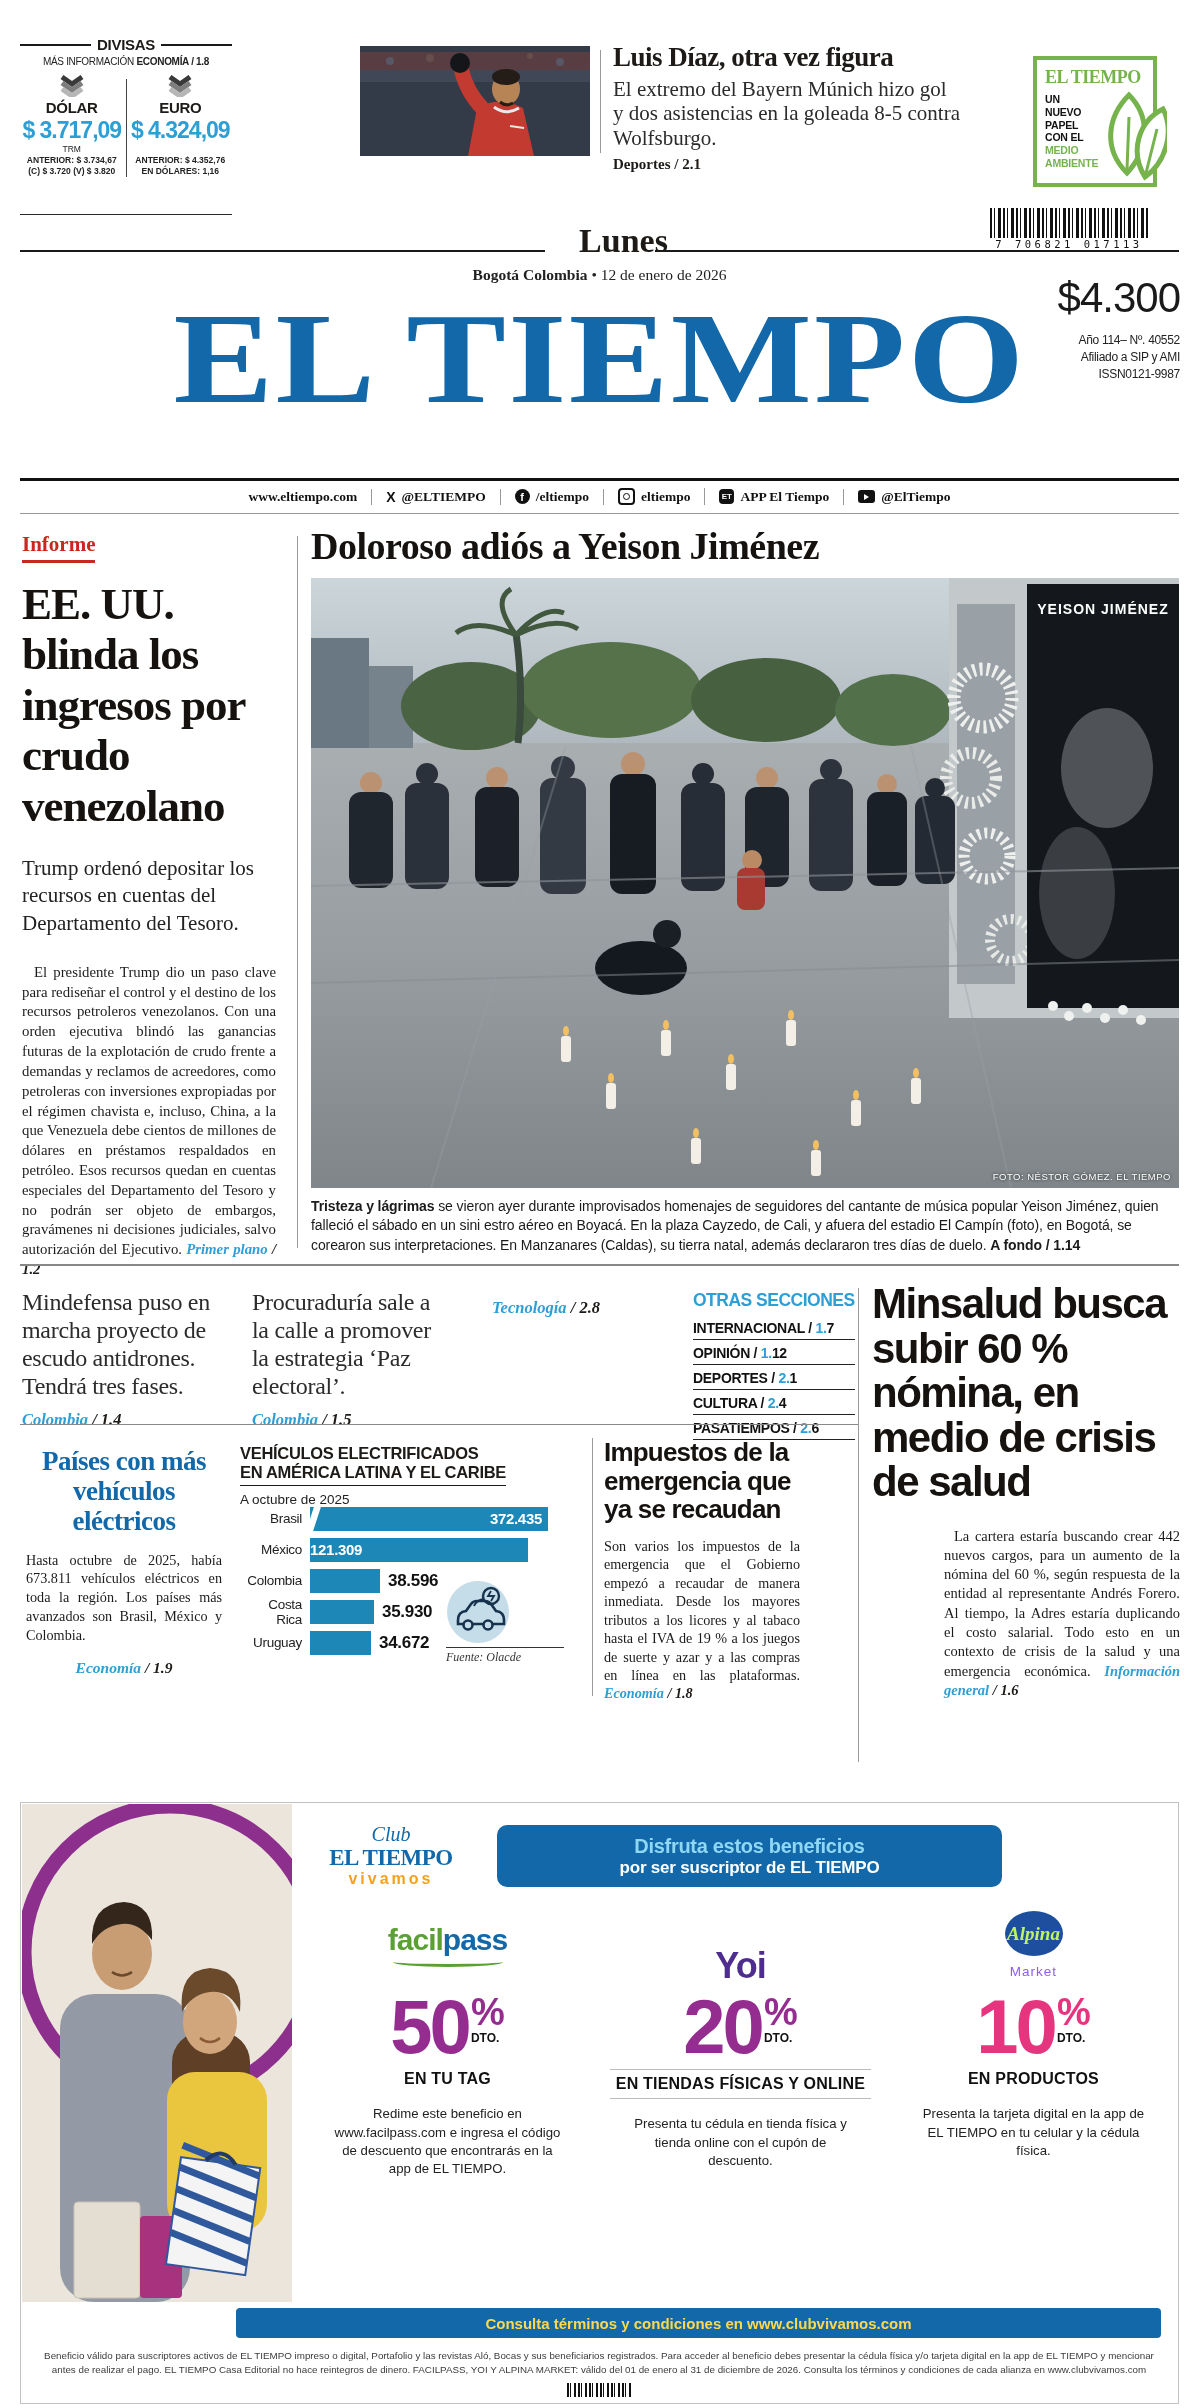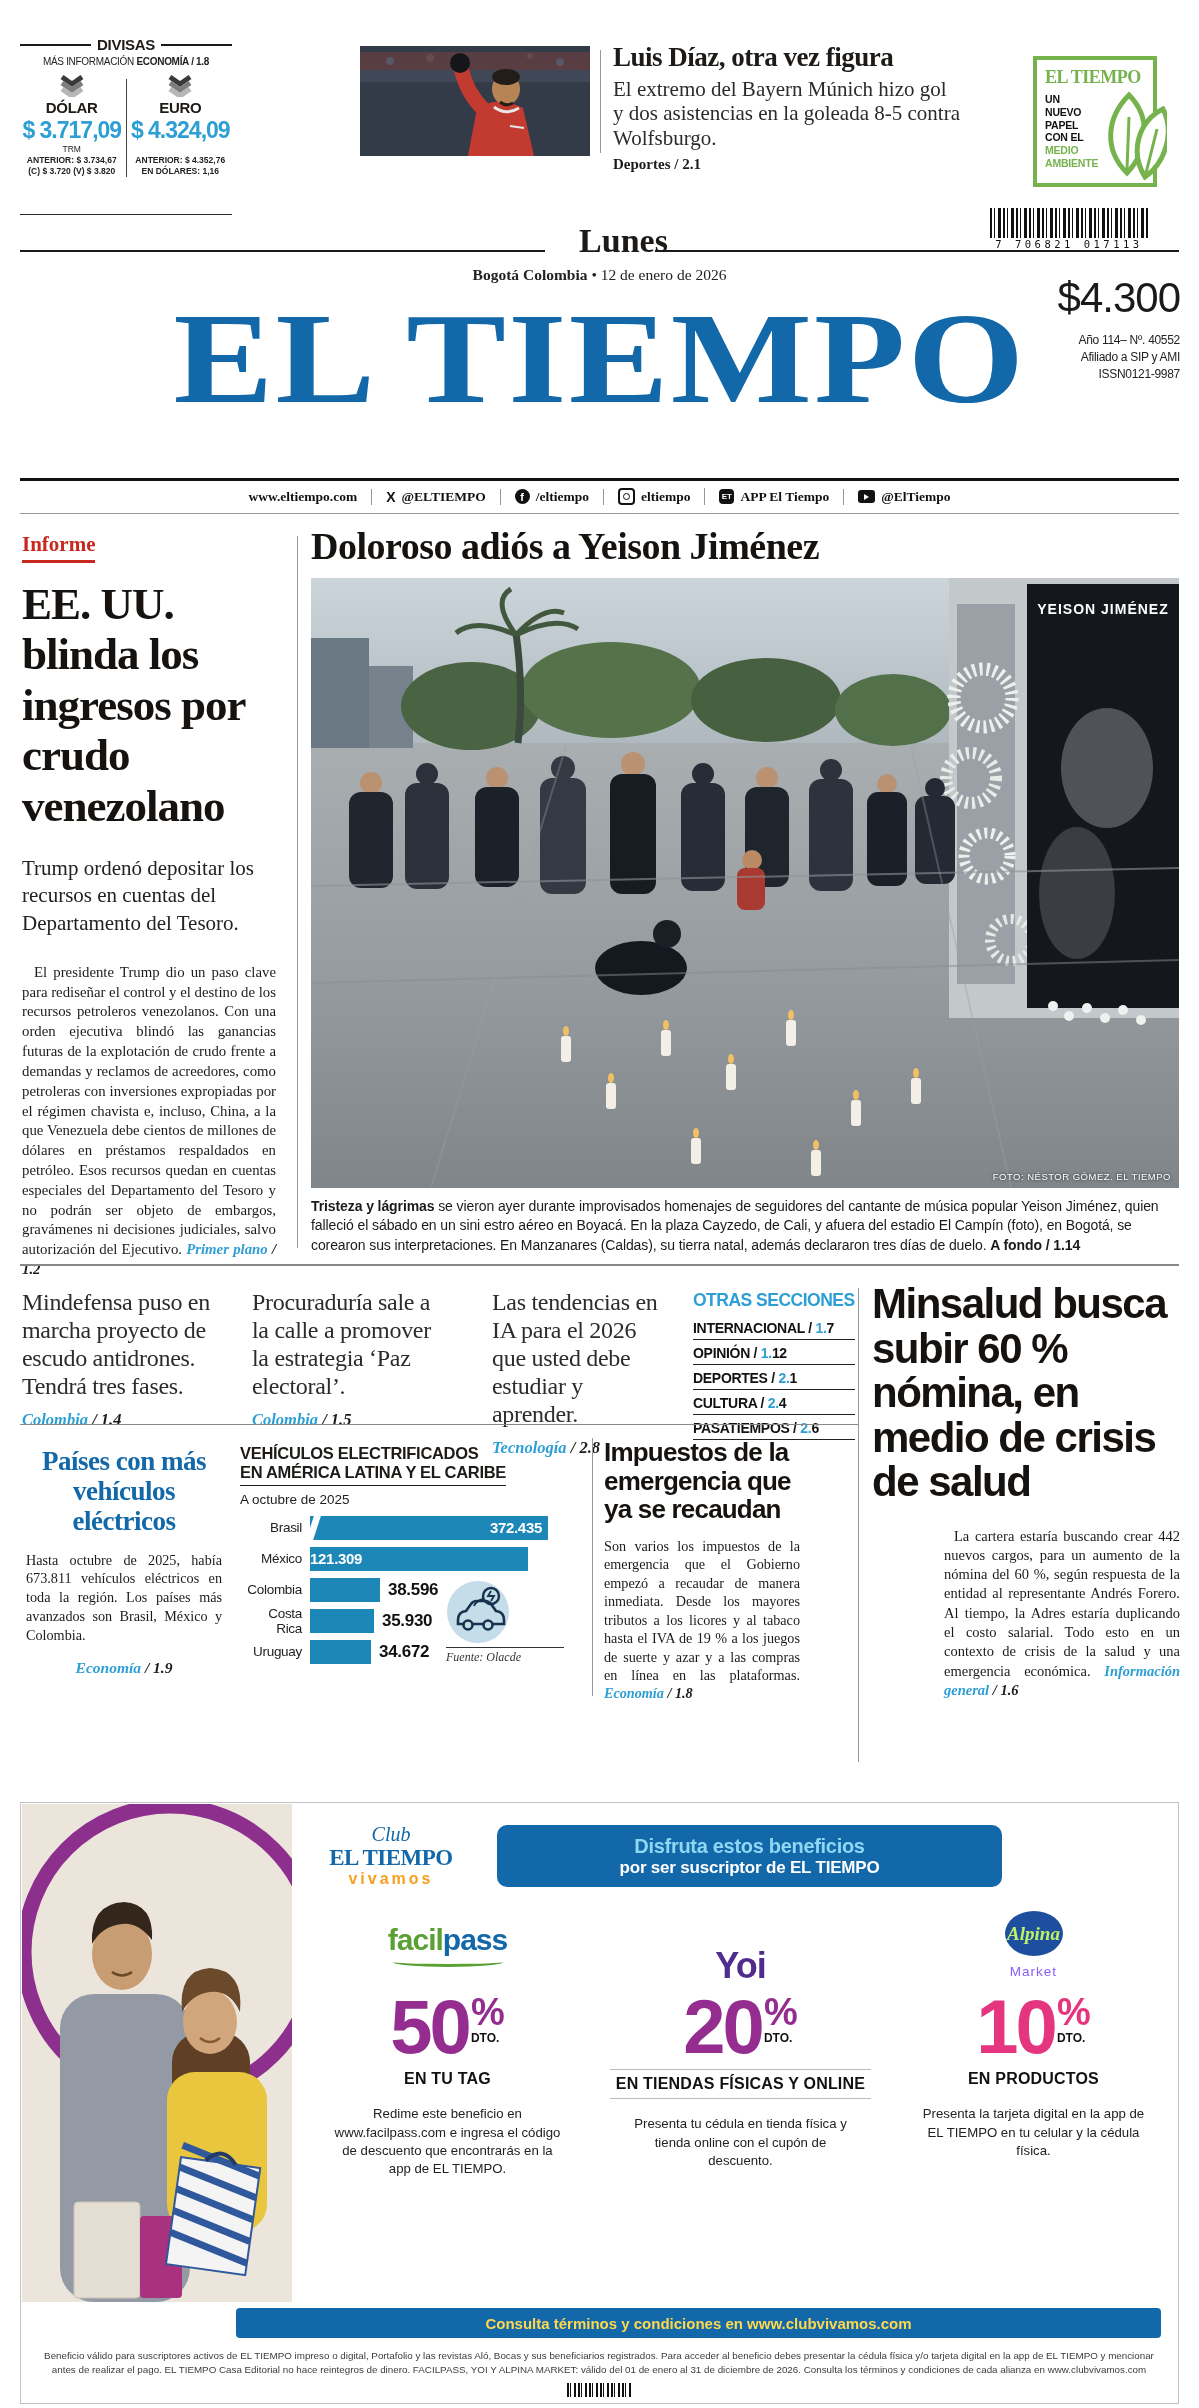"Las tendencias en IA para" p { html: <p>Las tendencias en IA para el 2026 que usted debe estudiar y aprender.</p> -> none }
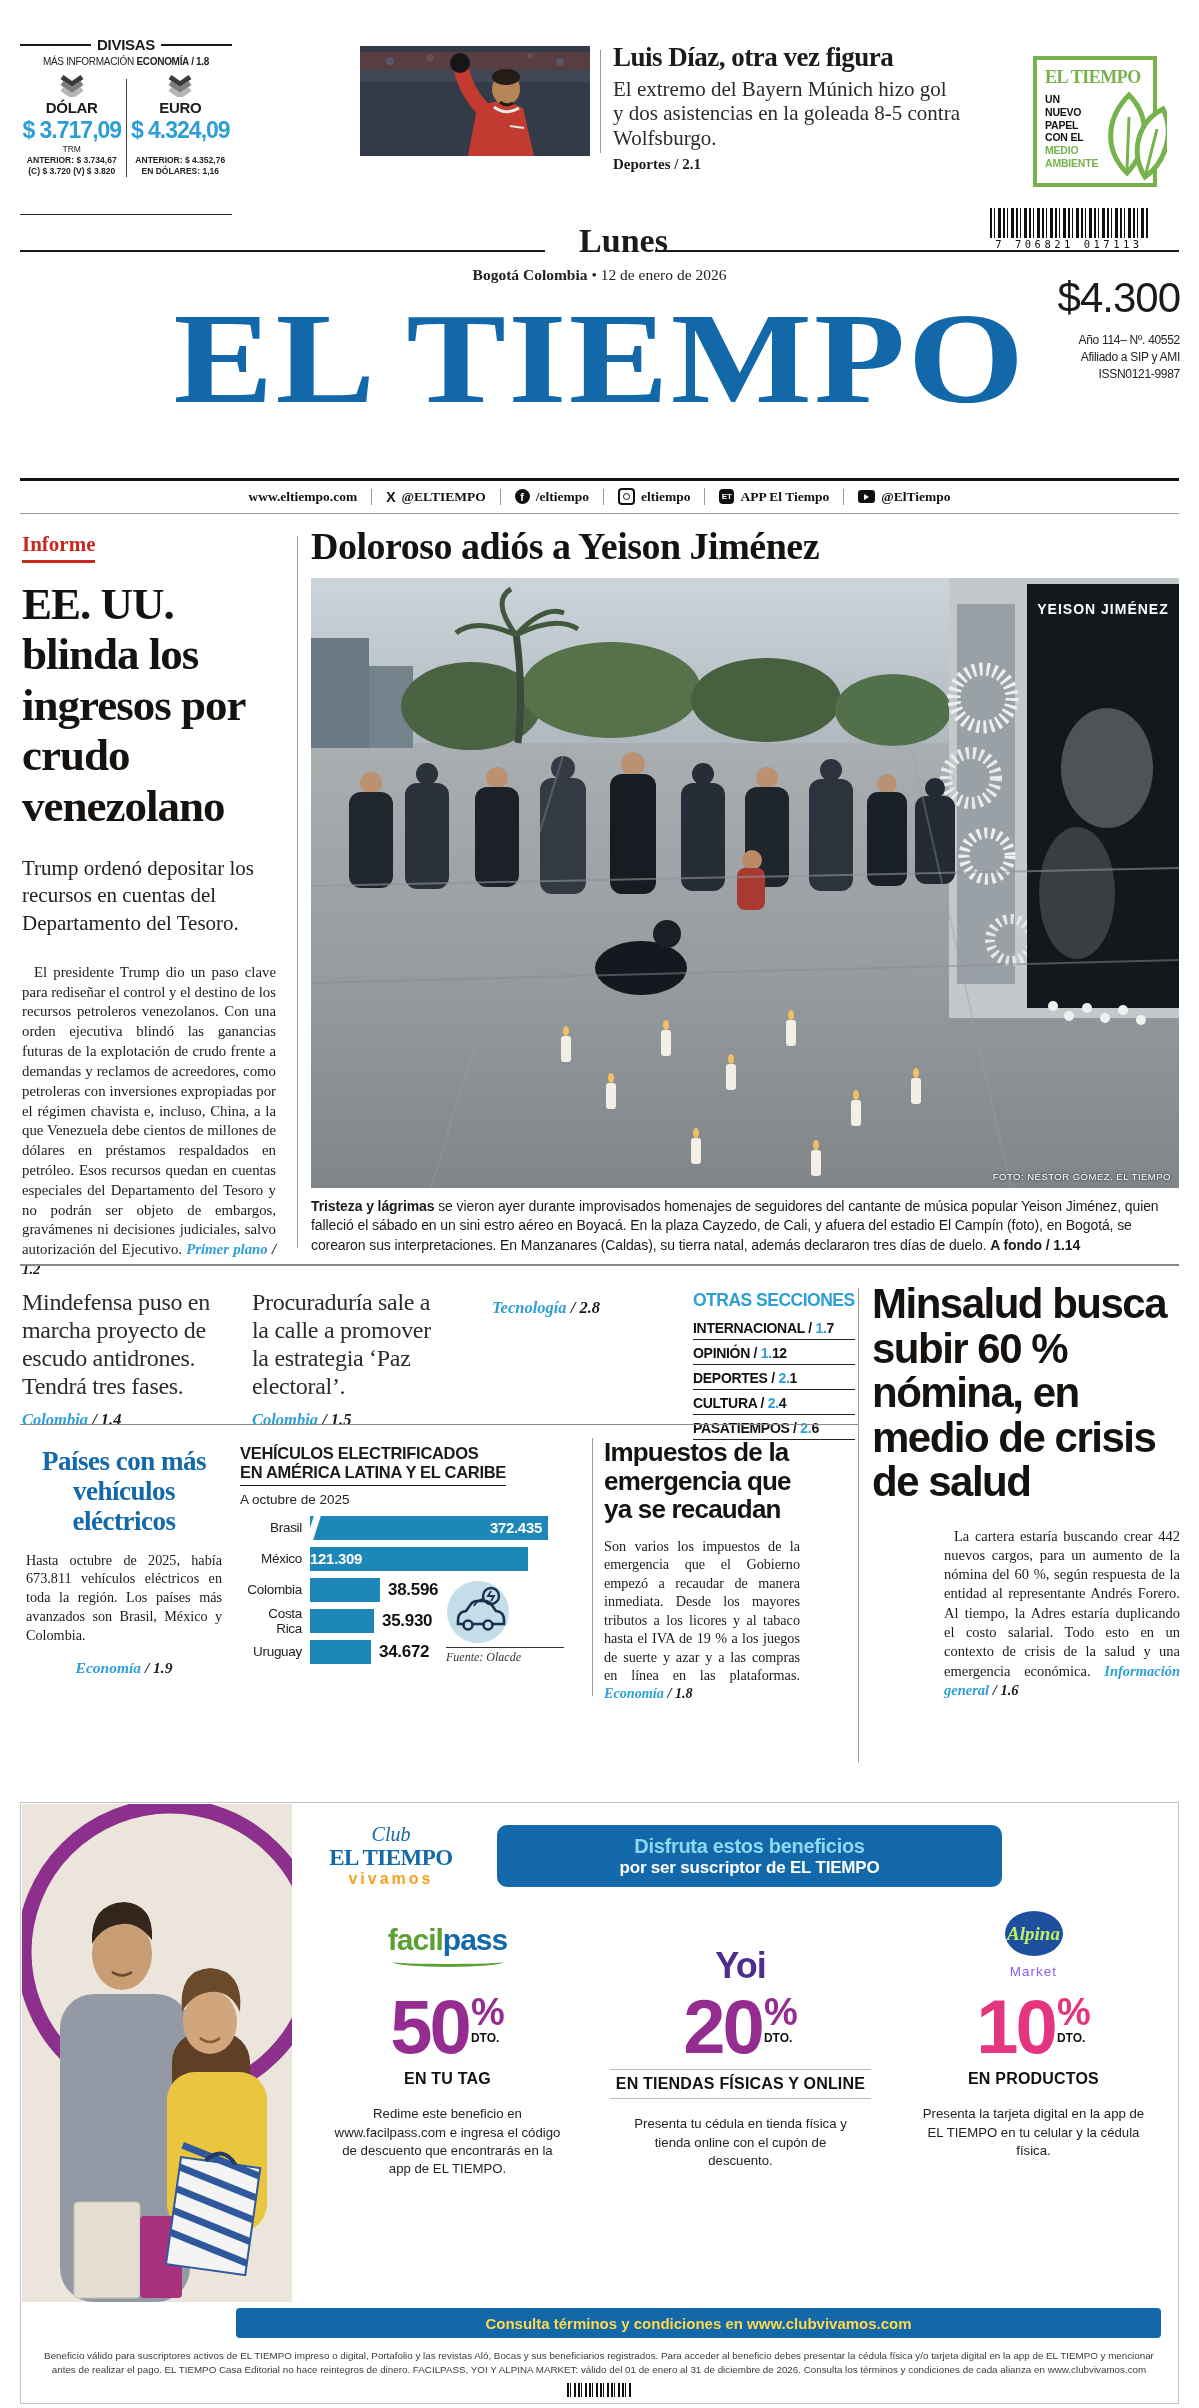"Brasil" .ch-bars { margin-top: 9px -> 0 }
